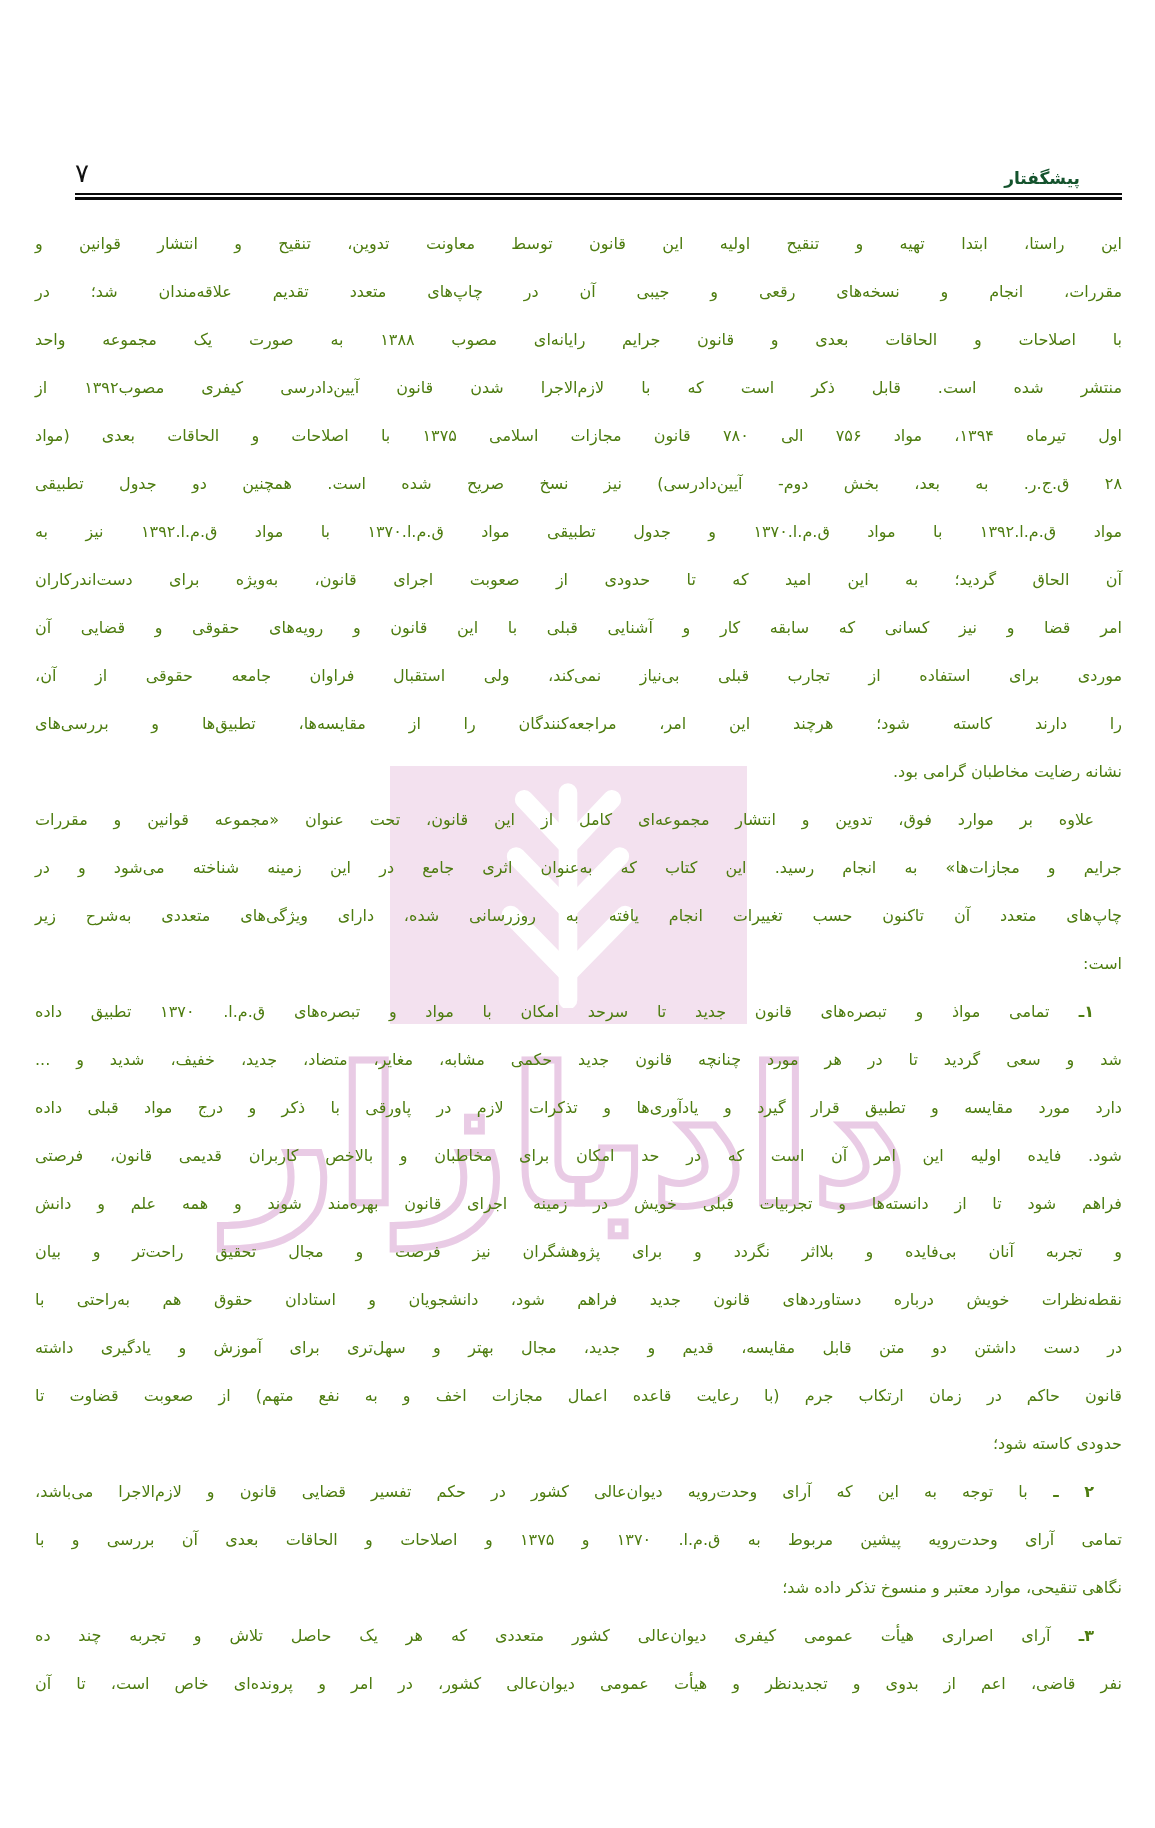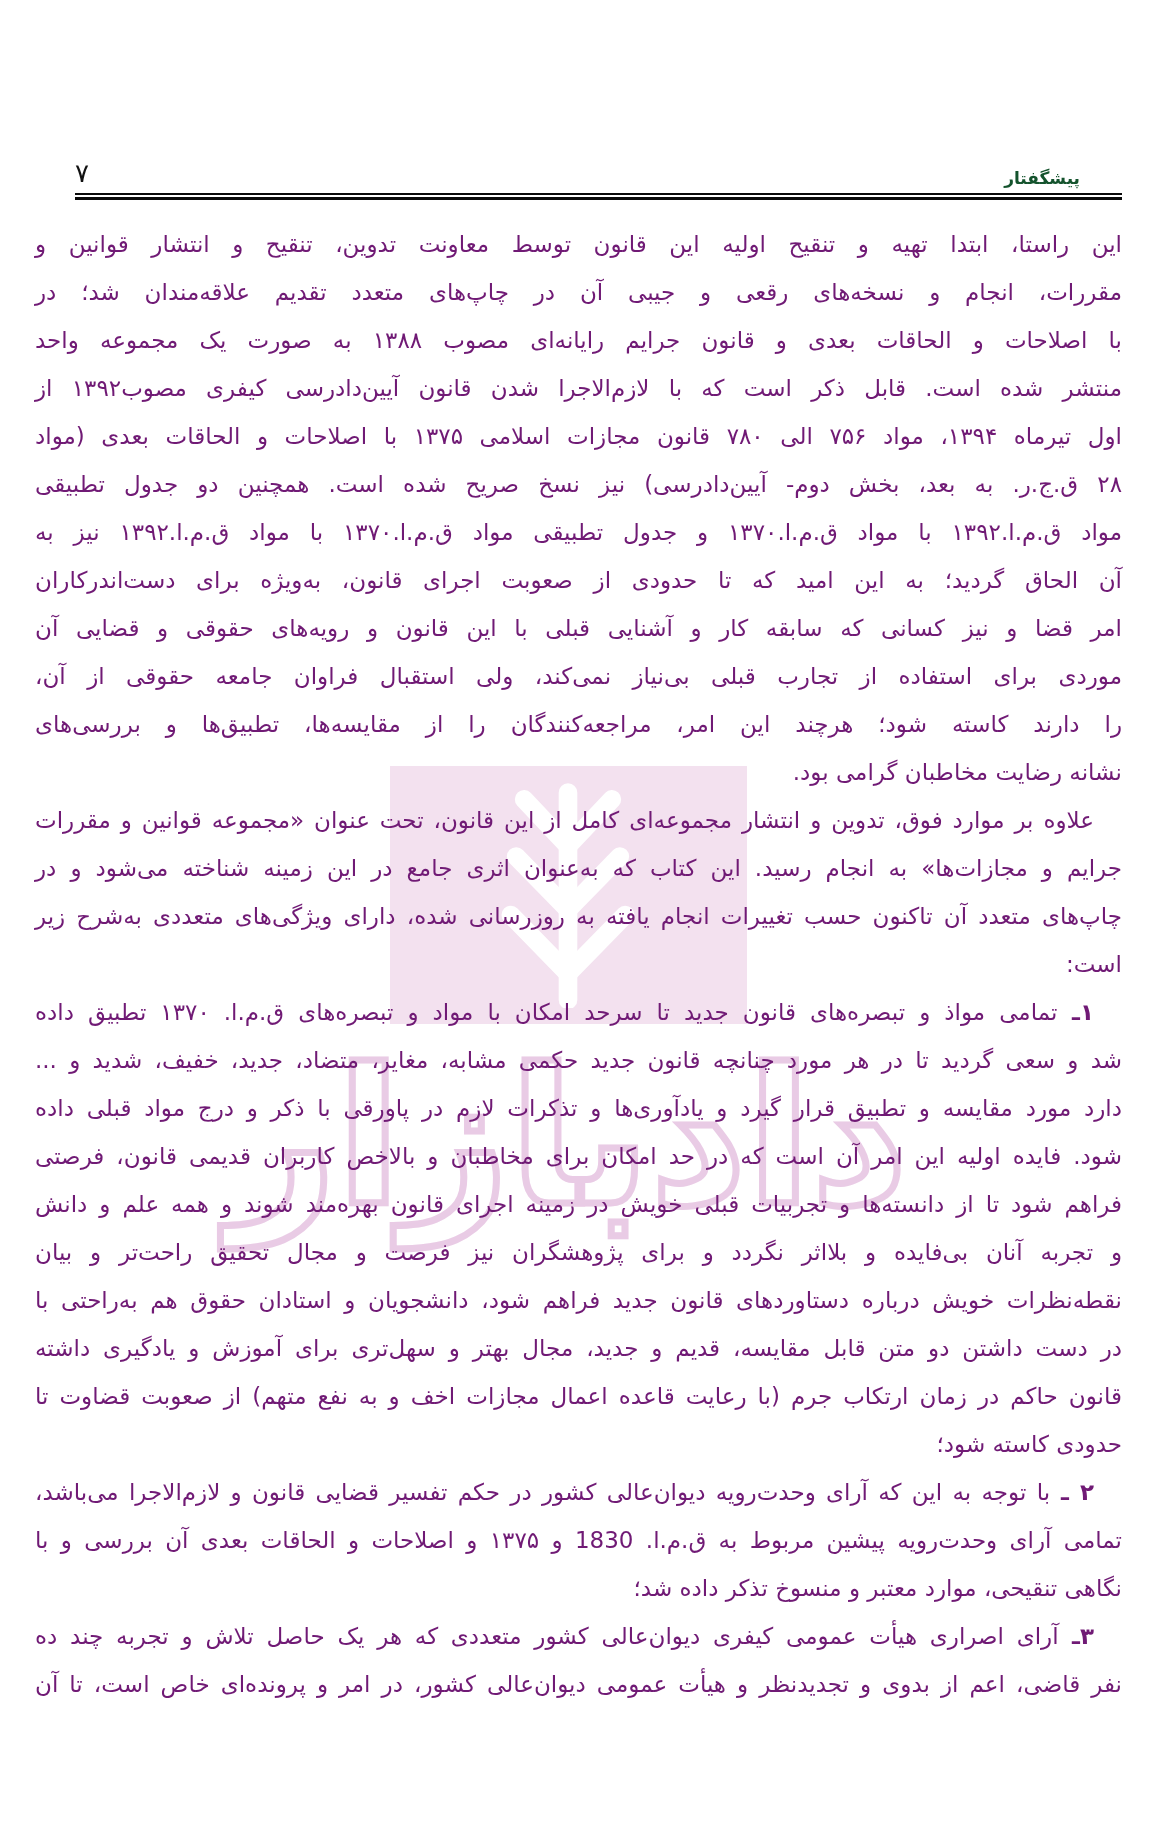"این راستا، ابتدا تهیه و" .bodytext { color: #701a75 -> #4d7c0f; font-size: 23px -> 16px }
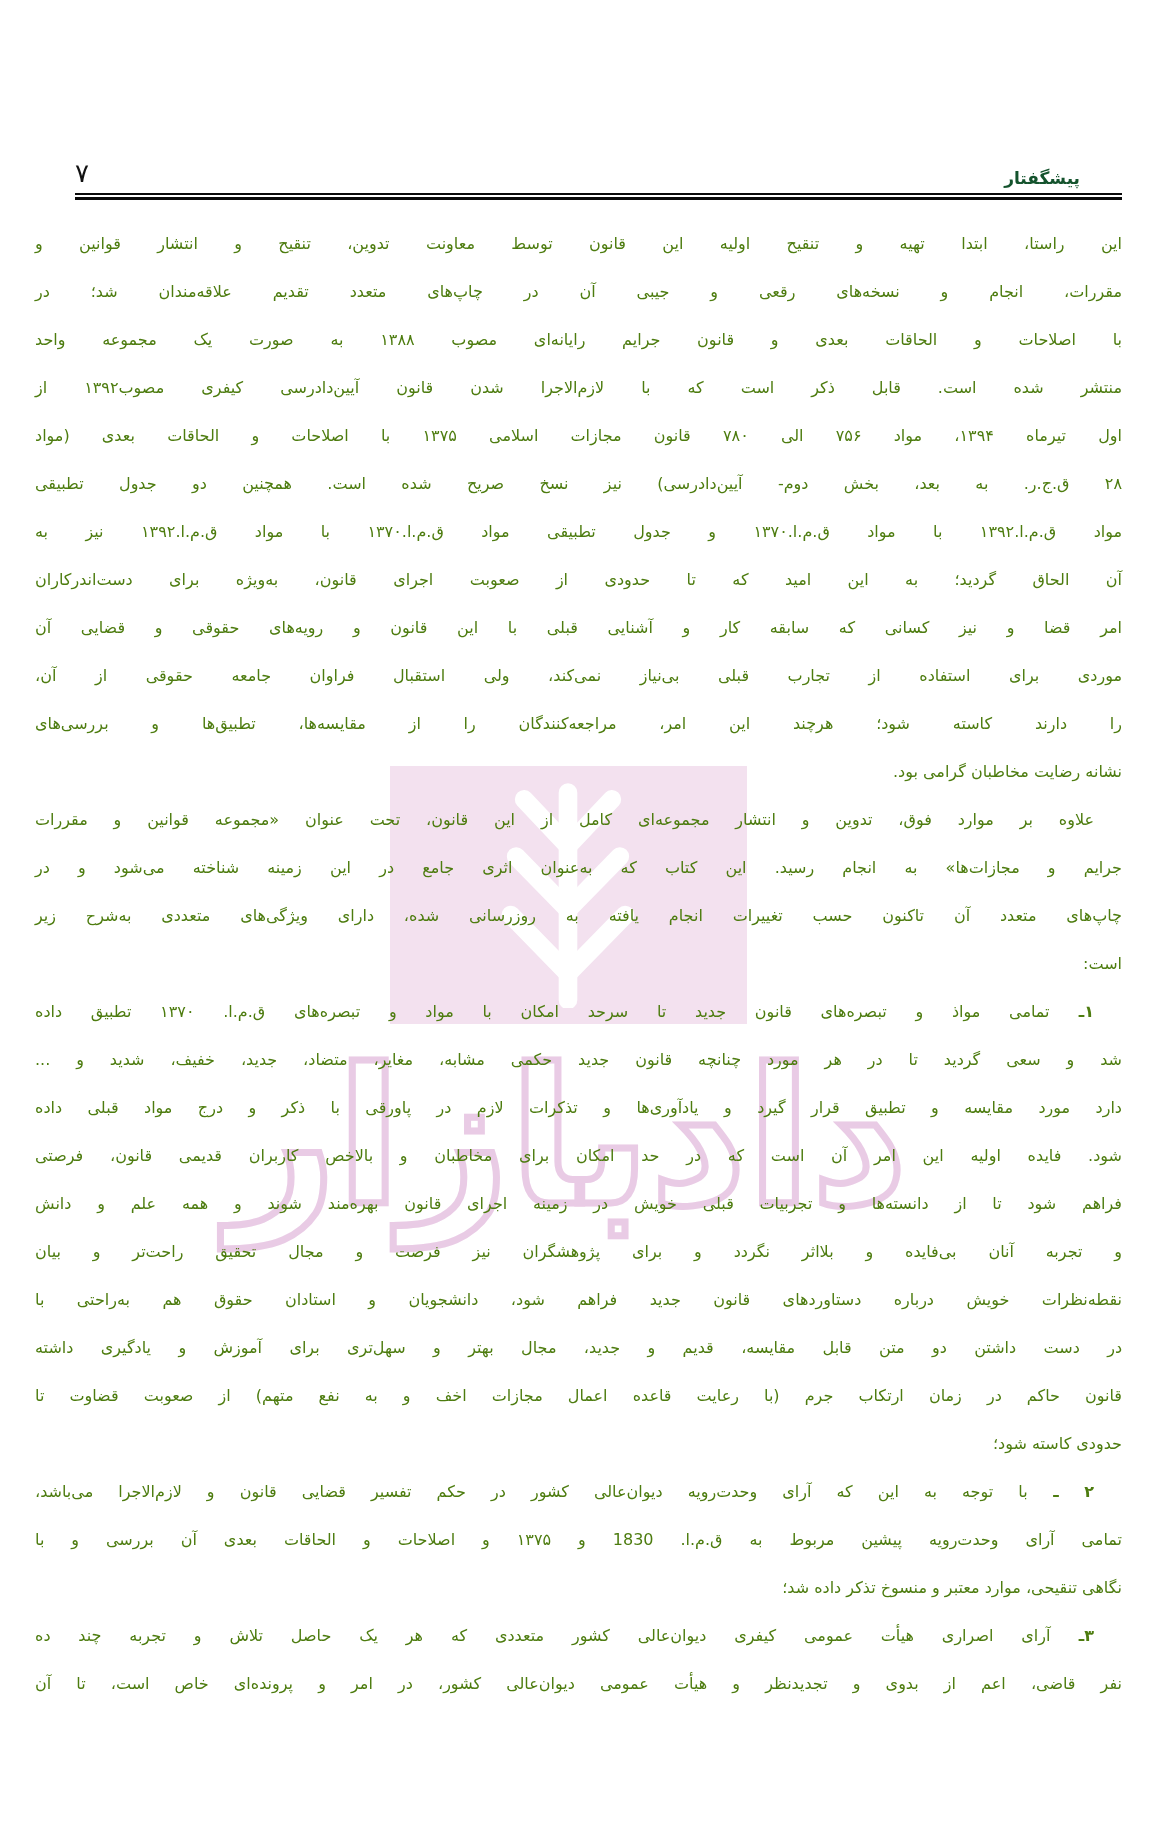"تمامی آرای وحدت‌رویه پیشین مربوط" div.line { text: 1830 -> ۱۳۷۰ }
